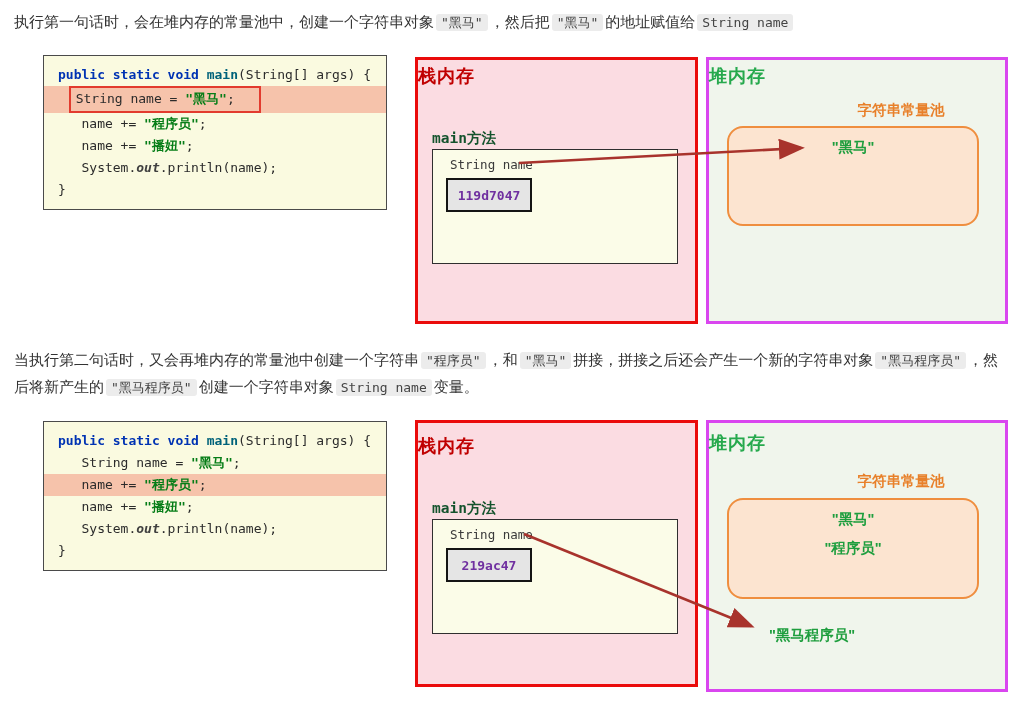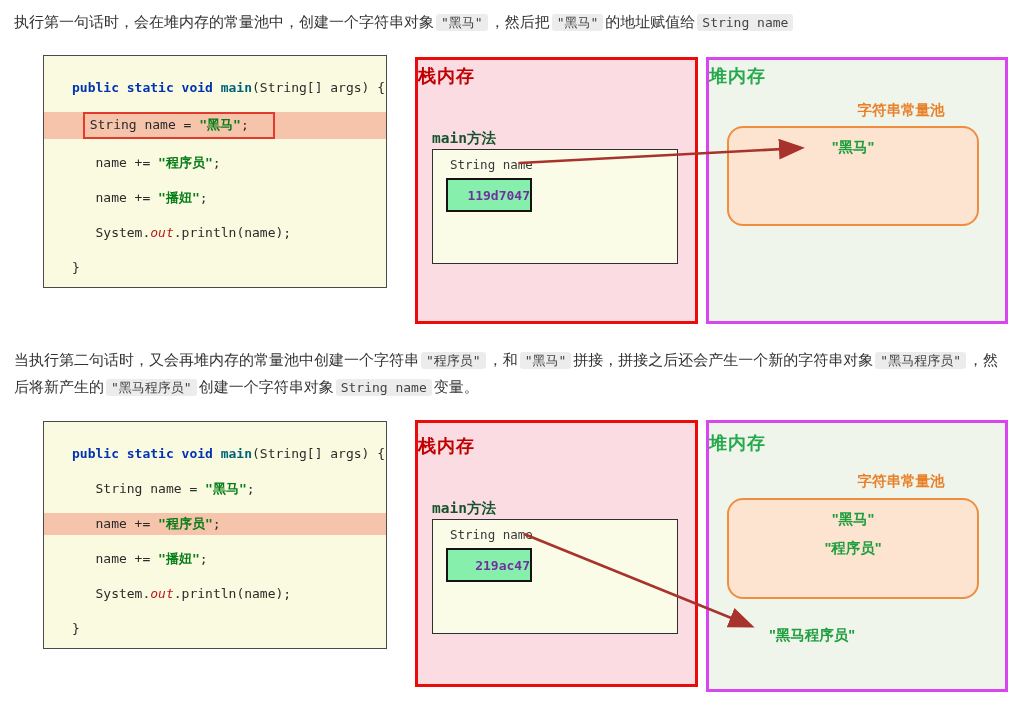"public static void main(String[] args)" .code-line { margin-top: 13px -> none; padding: 0 28px -> 0 14px }
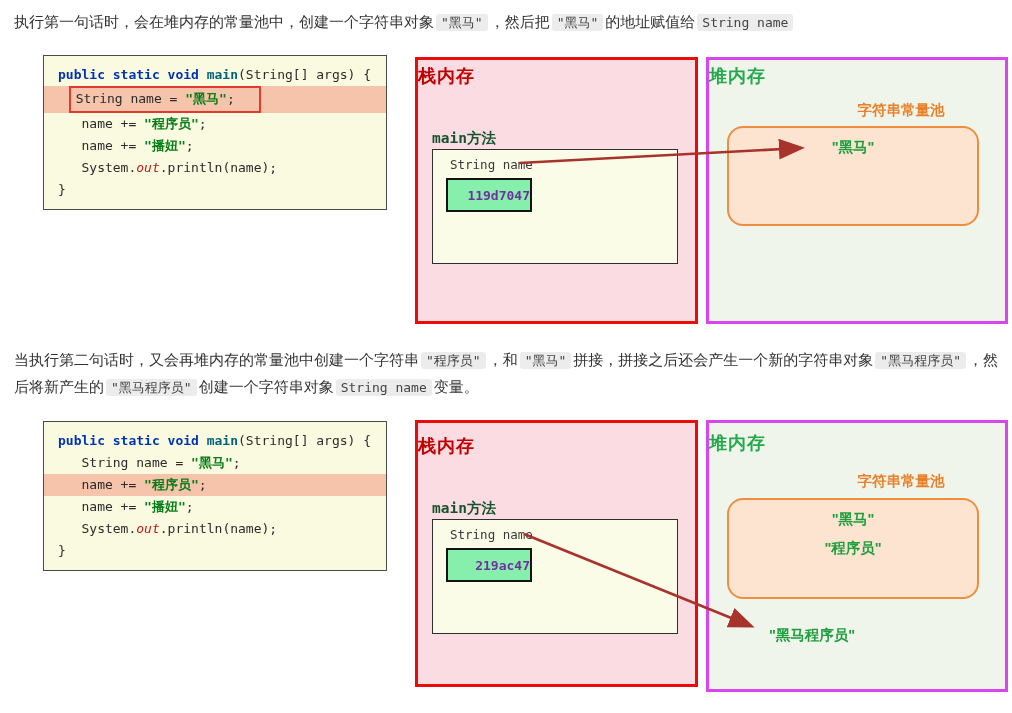"out" .out { color: #b91c1c -> #404040; font-weight: none -> bold }
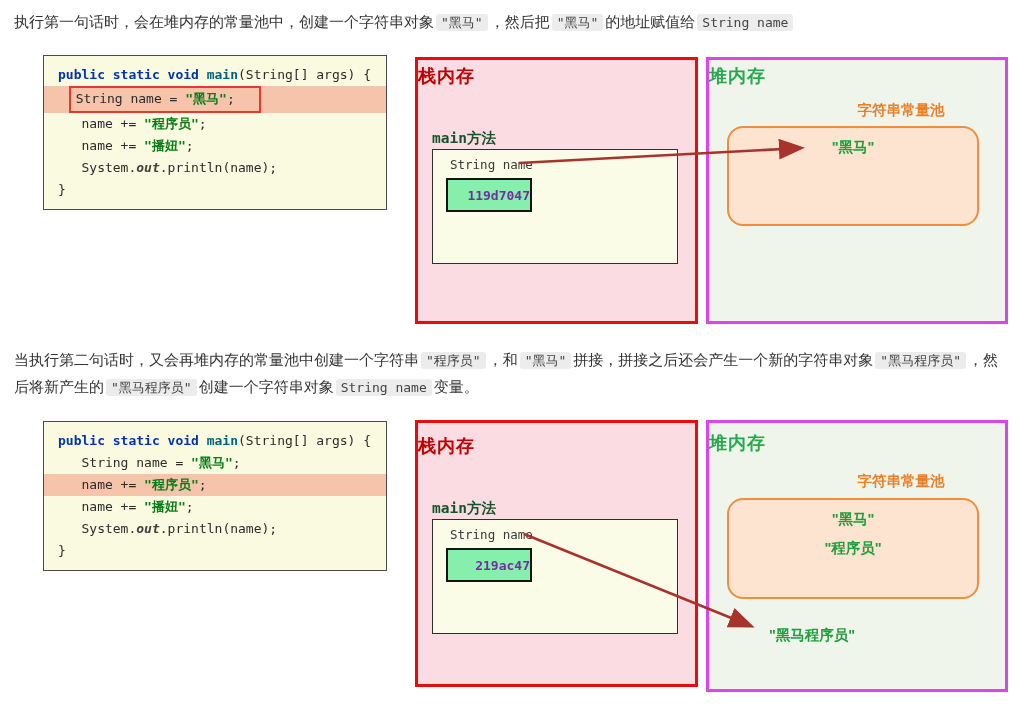"119d7047" .addr-box { background: #86efac -> #e5e5e5; justify-content: flex-end -> center }
